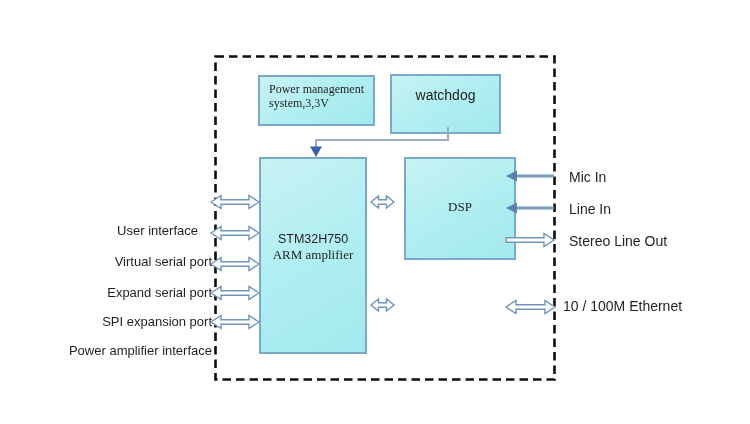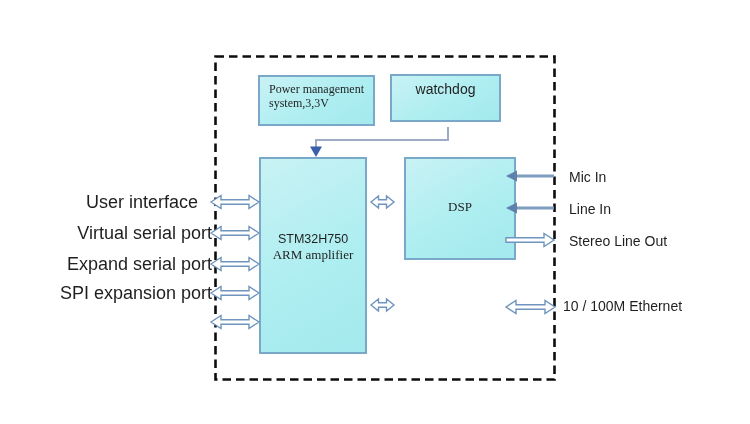"watchdog" .box-watchdog { height: 48px -> 60px }
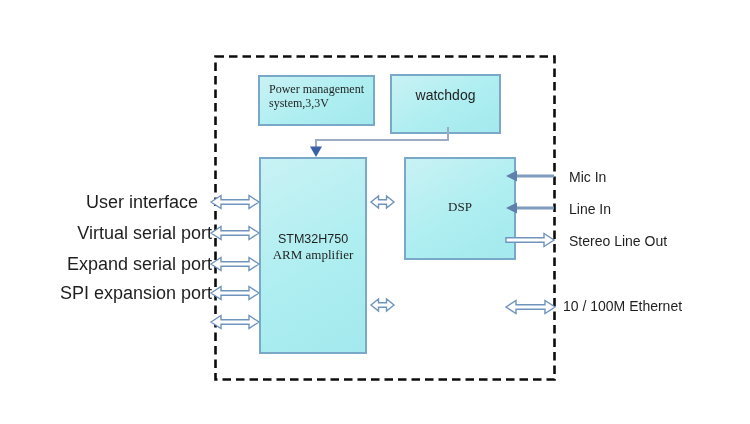"User interface" .lbl-l { font-size: 18px -> 13px; margin-top: none -> 28px }
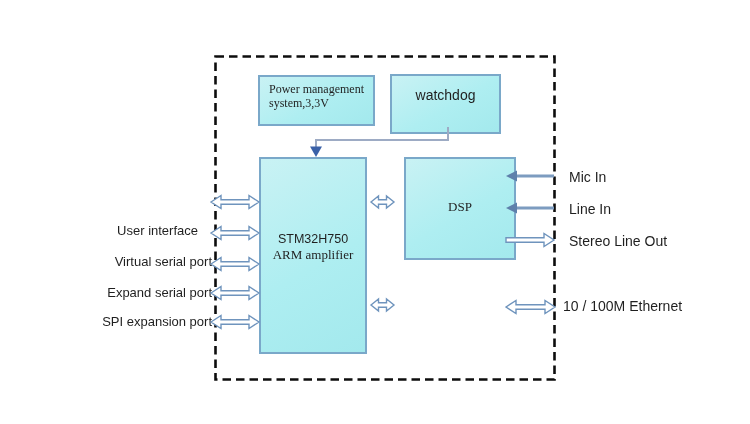"Power amplifier interface" div.lbl { html: none -> <div>Power amplifier interface</div> }
